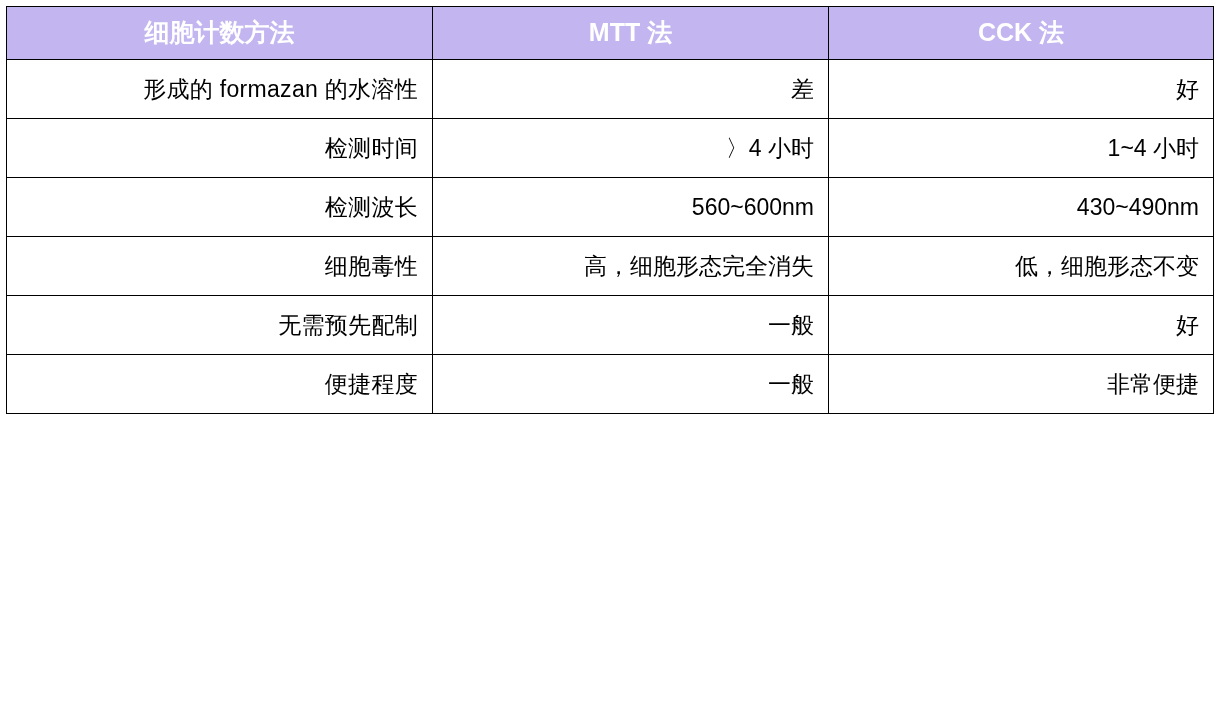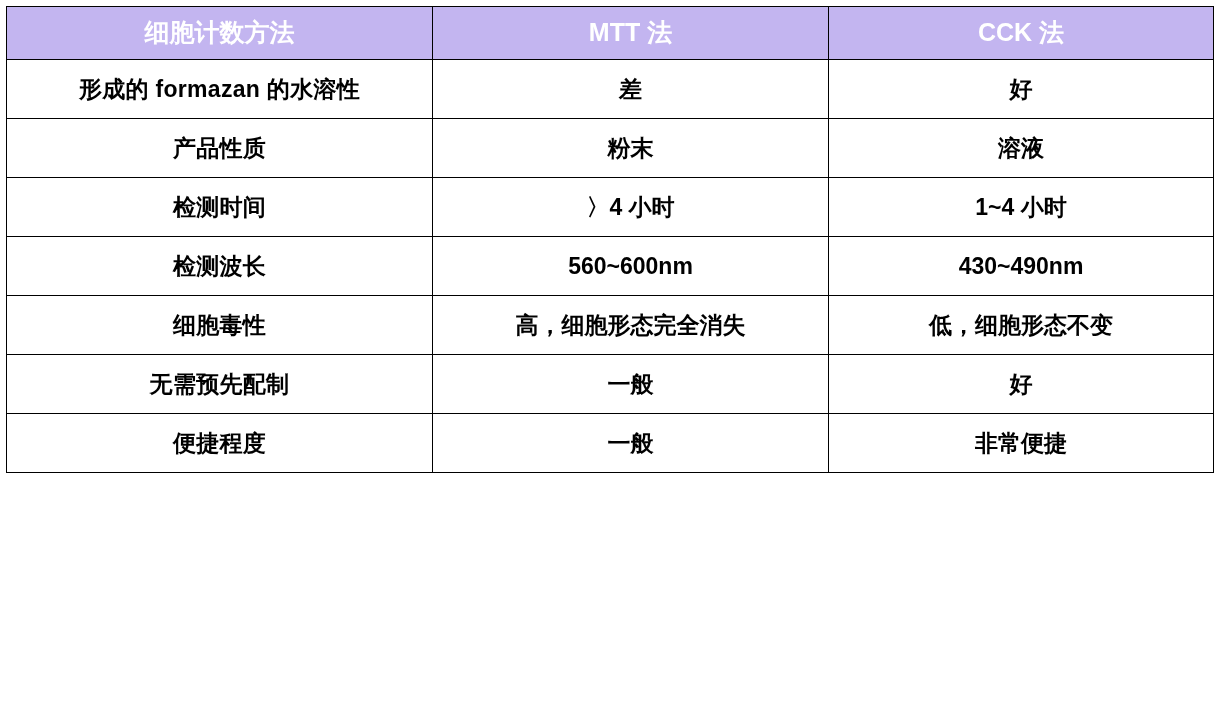"形成的 formazan 的水溶性" table.compare tbody td { font-weight: bold -> none; text-align: center -> right }
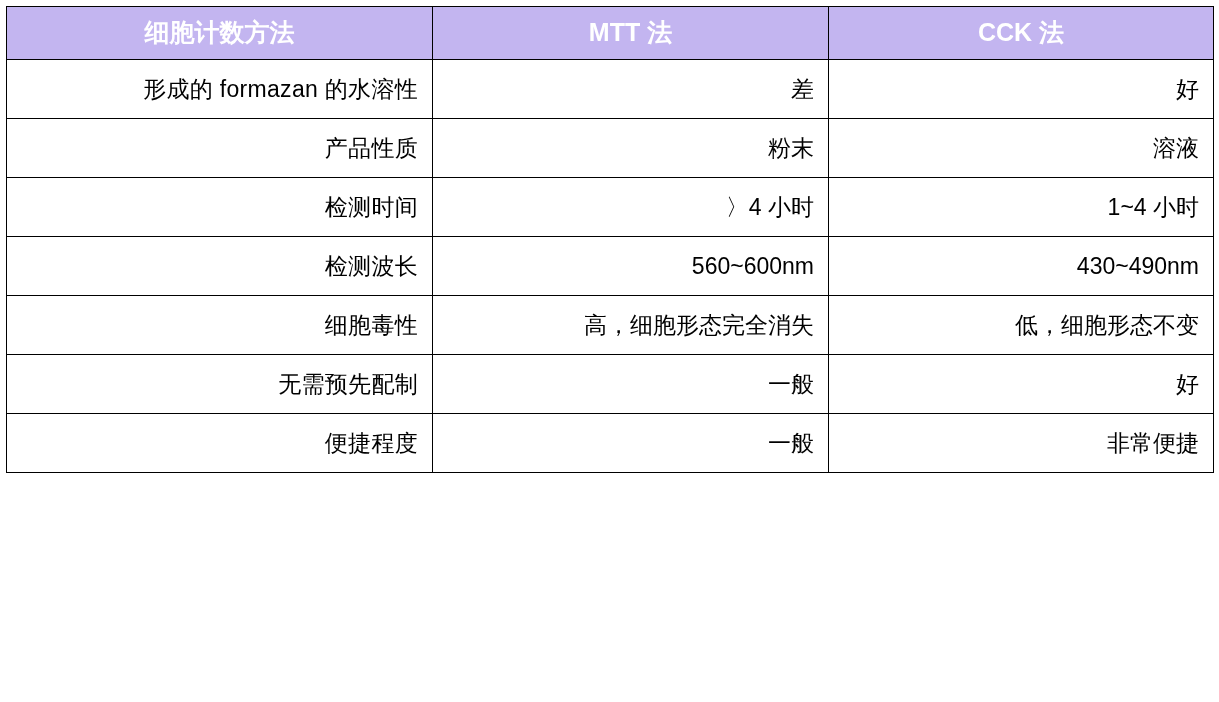"产品性质" tr { html: <tr> <td>产品性质</td> <td>粉末</td> <td>溶液</td> </tr> -> none }
